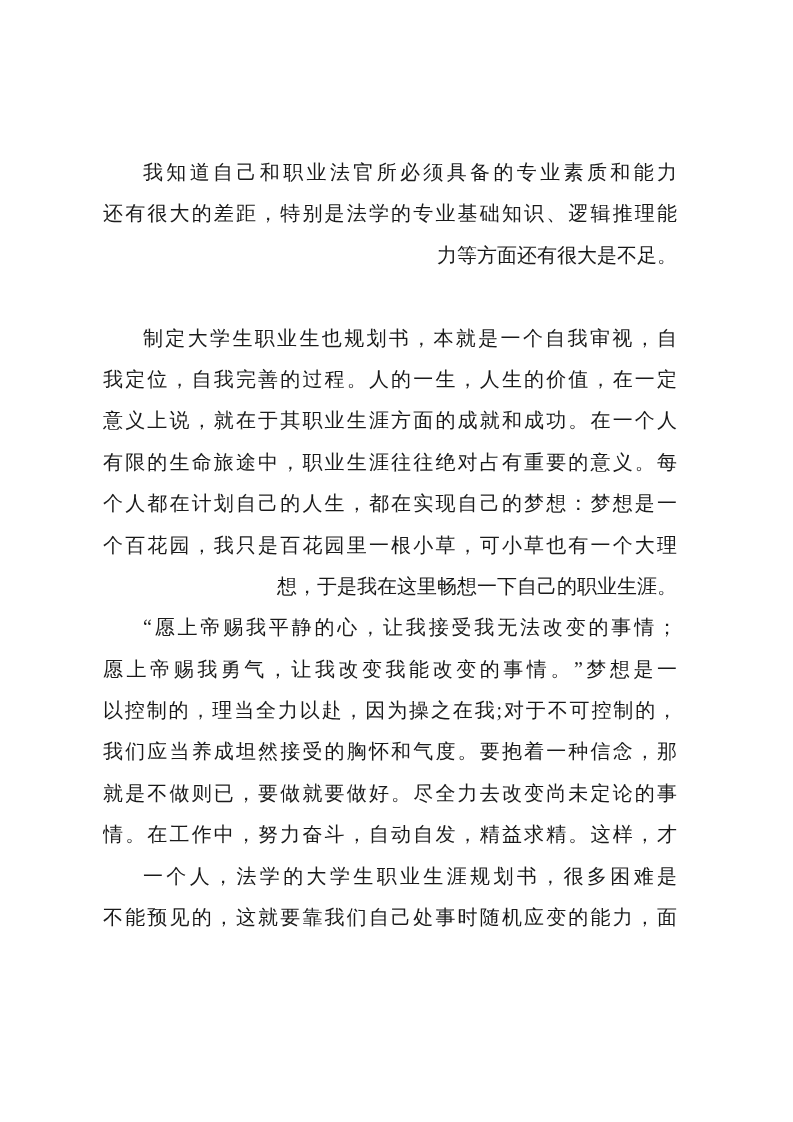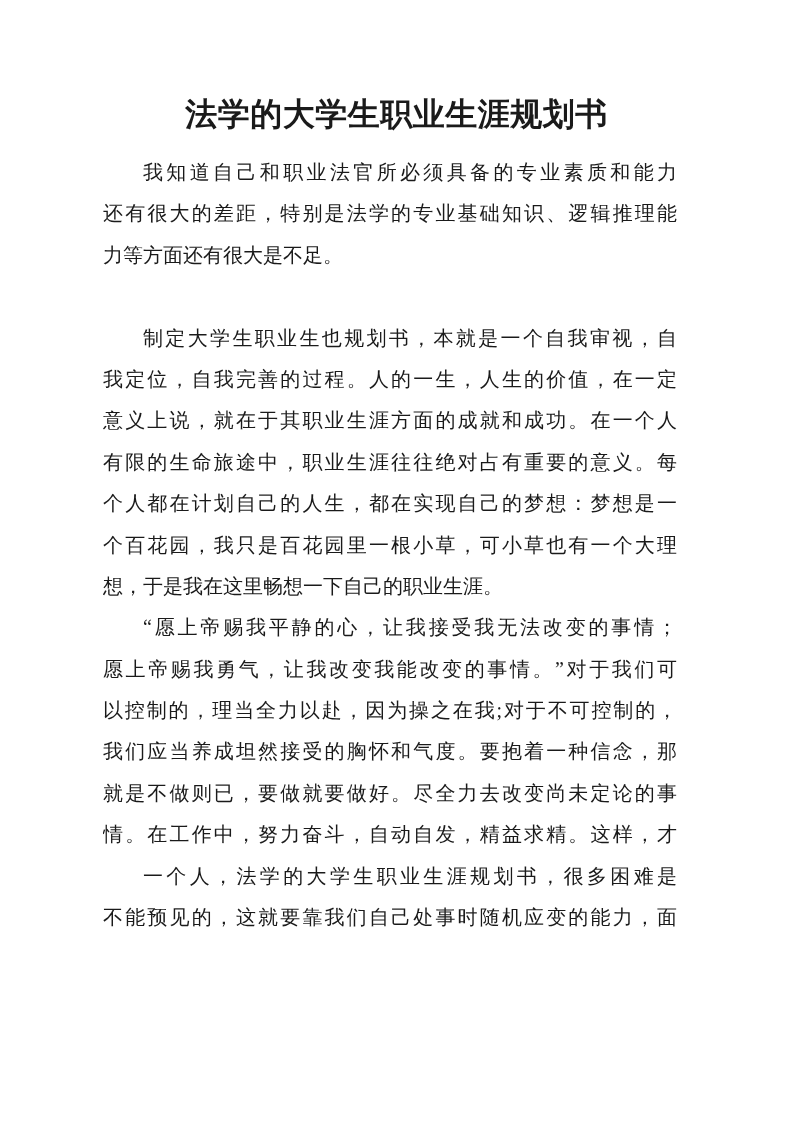"法学的大学生职业生涯规划书" h1.doc-title { html: <h1>法学的大学生职业生涯规划书</h1> -> none }
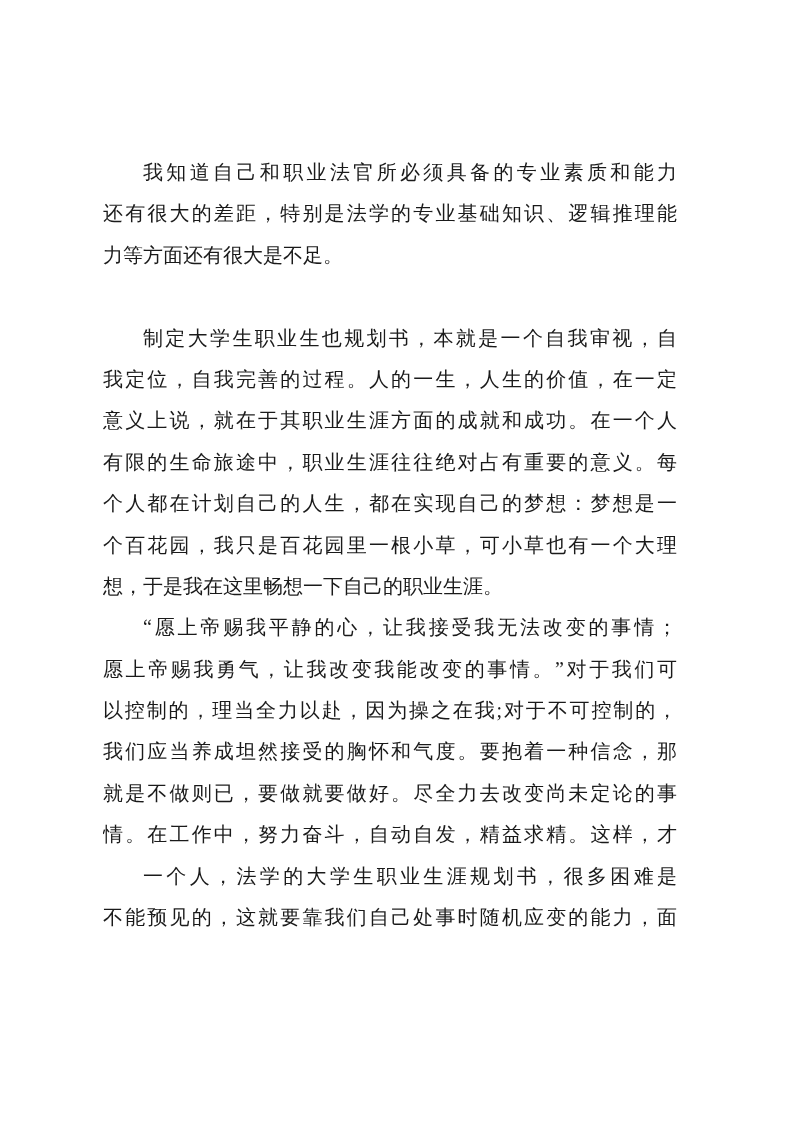"力等方面还有很大是不足。" .line { text-align: left -> right }
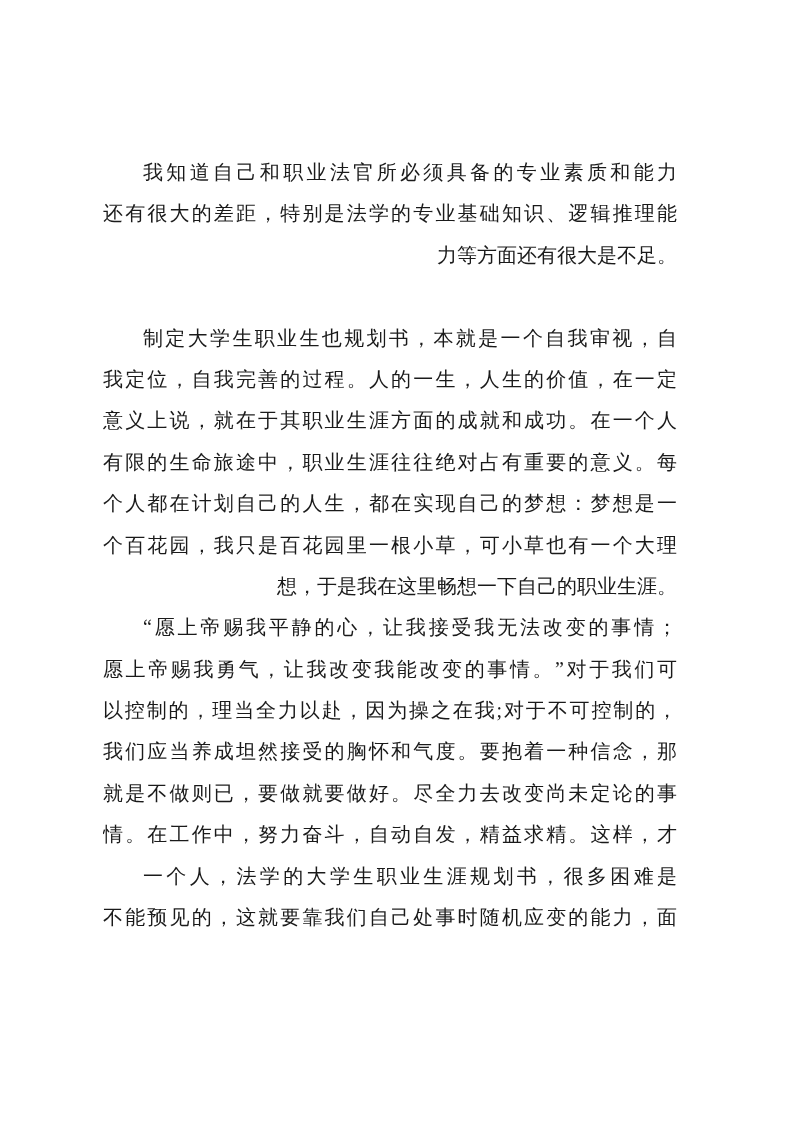"愿上帝赐我勇气，让我改变我能改变的事情。”对于我们可" div.line { text: 对于我们可 -> 梦想是一 }
